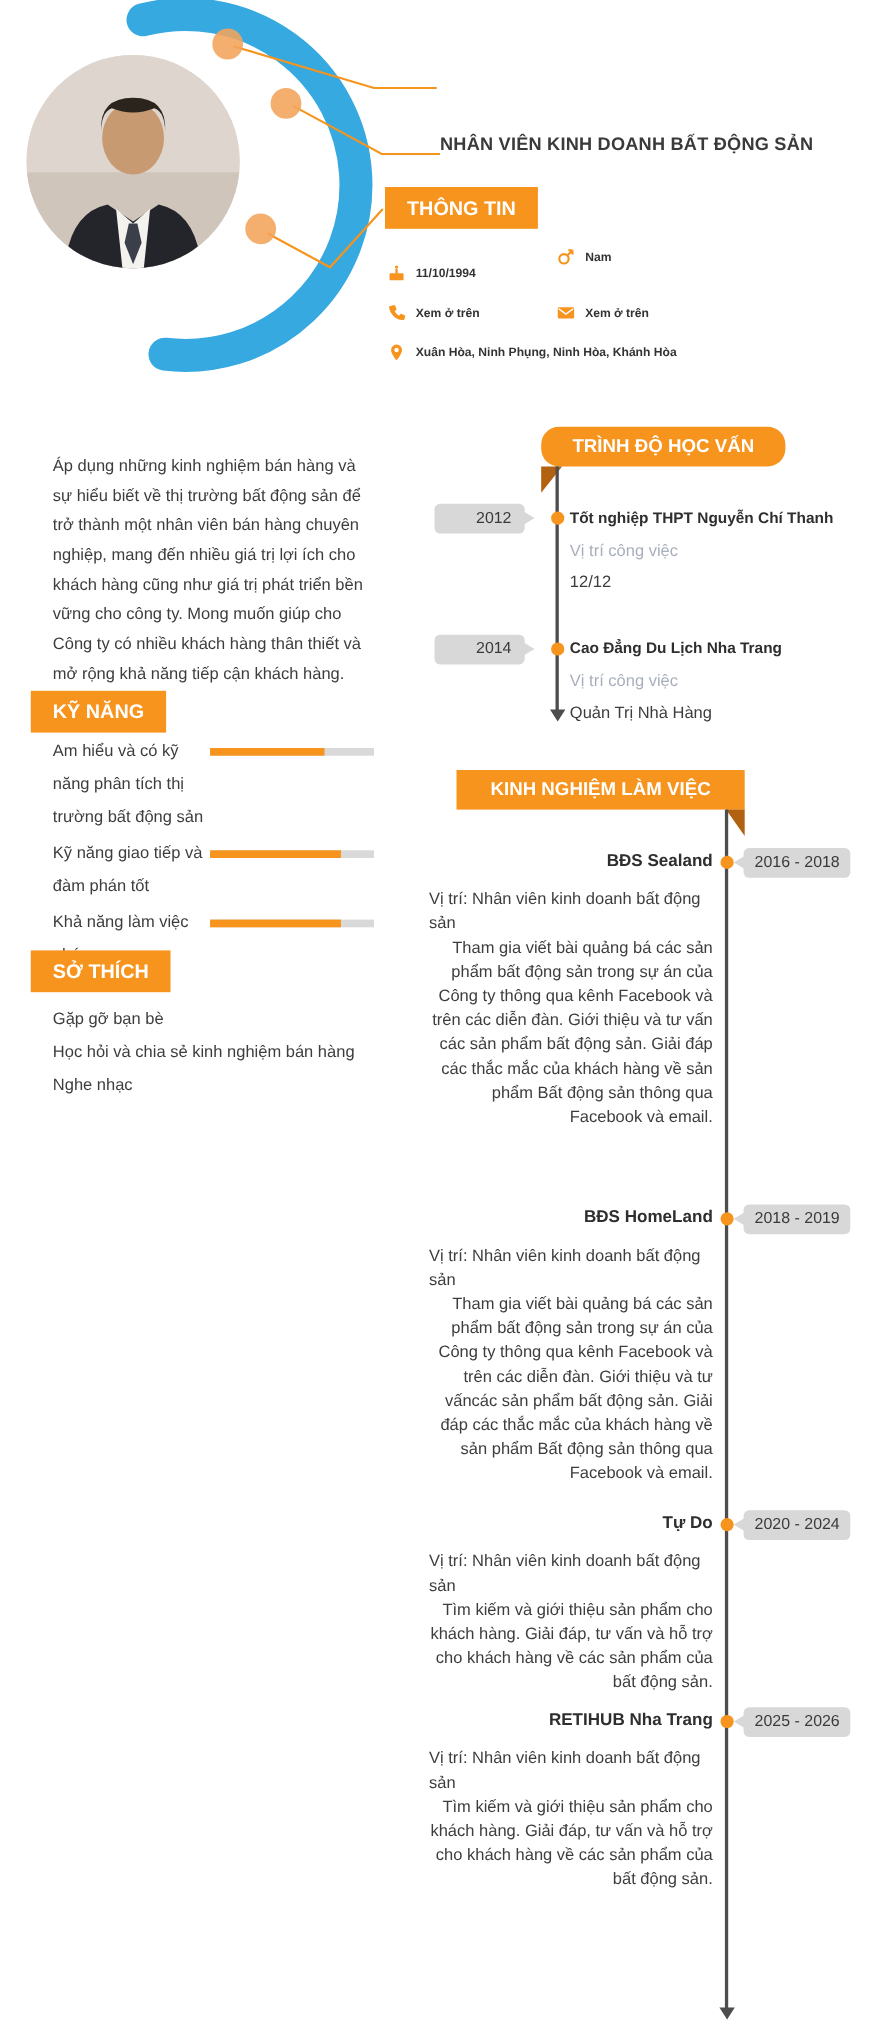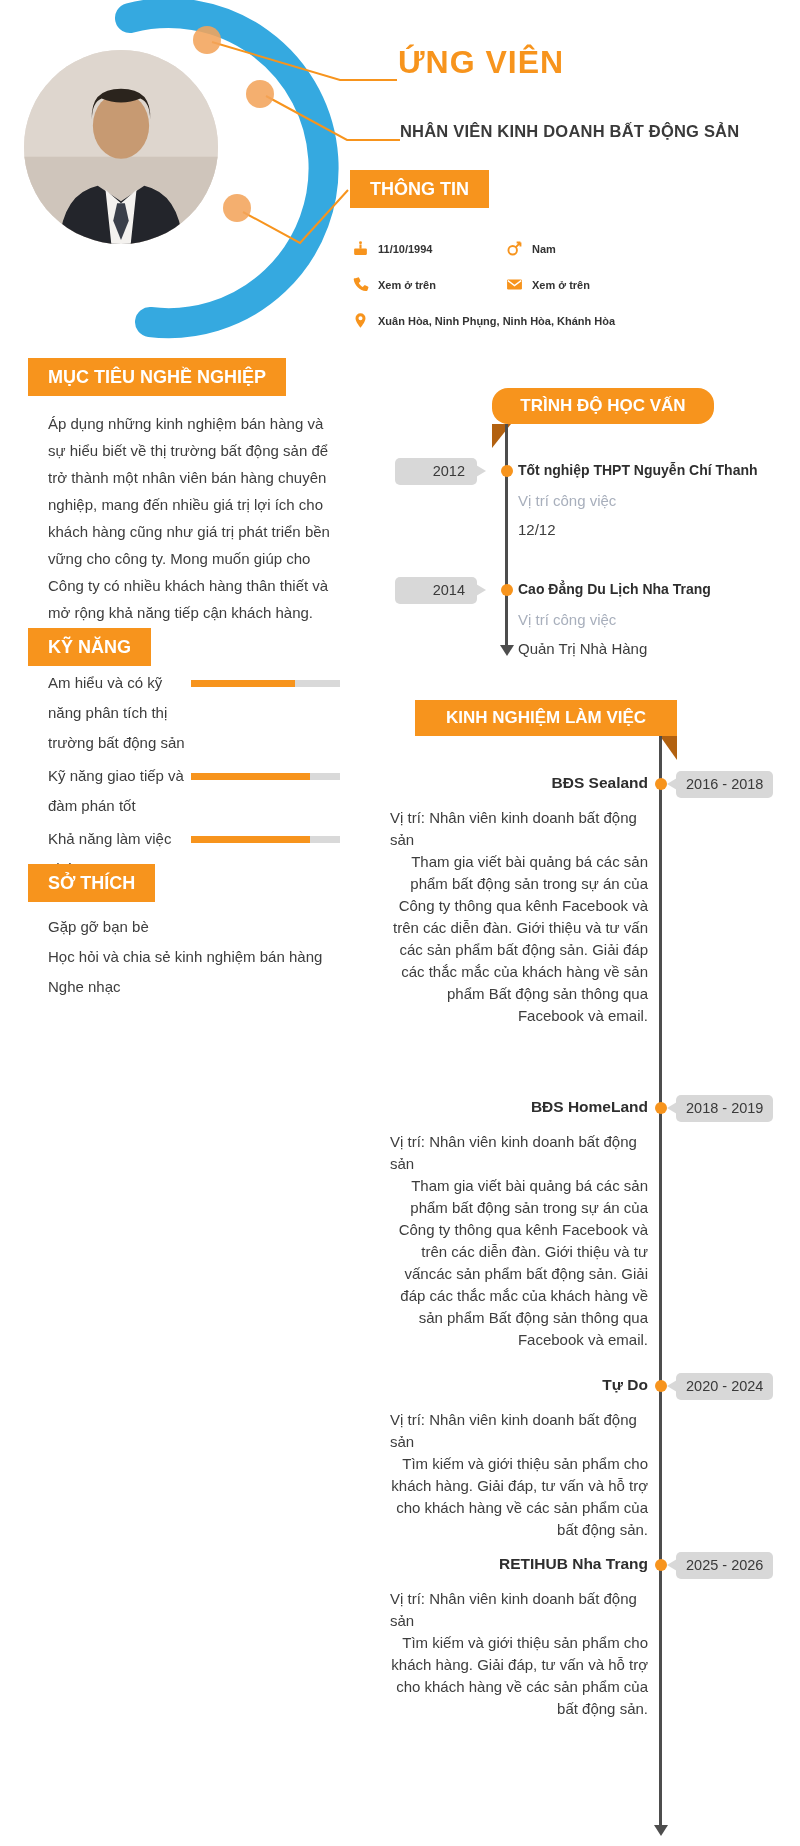"ỨNG VIÊN" div.cv-title { html: <div>ỨNG VIÊN</div> -> none }
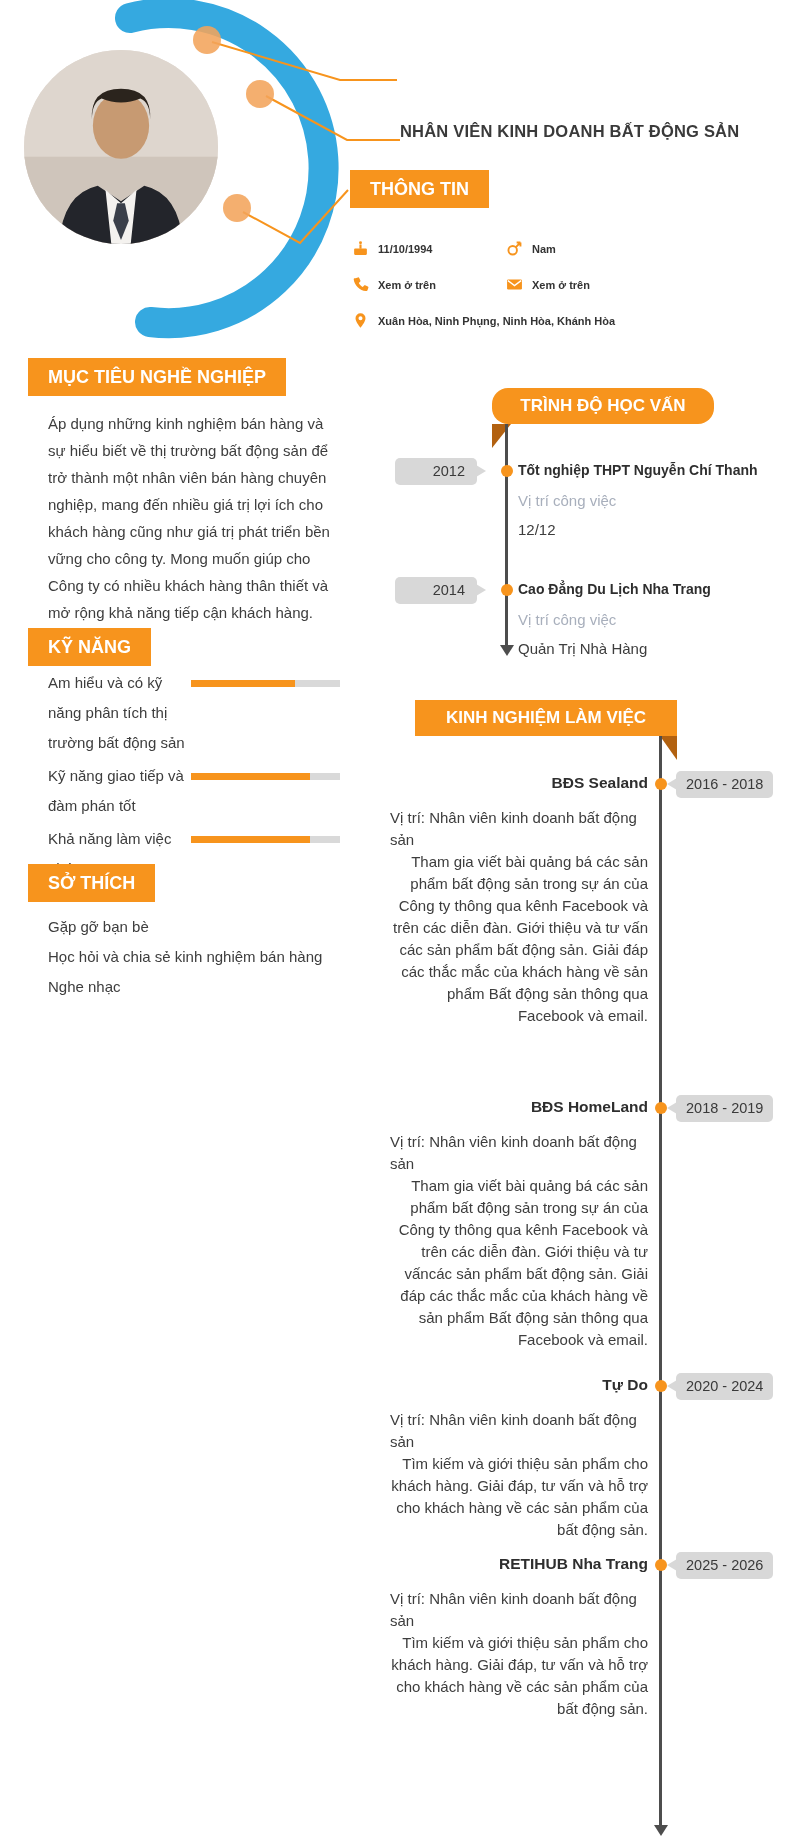"Nam" div.info-row { top: 208px -> 193px }
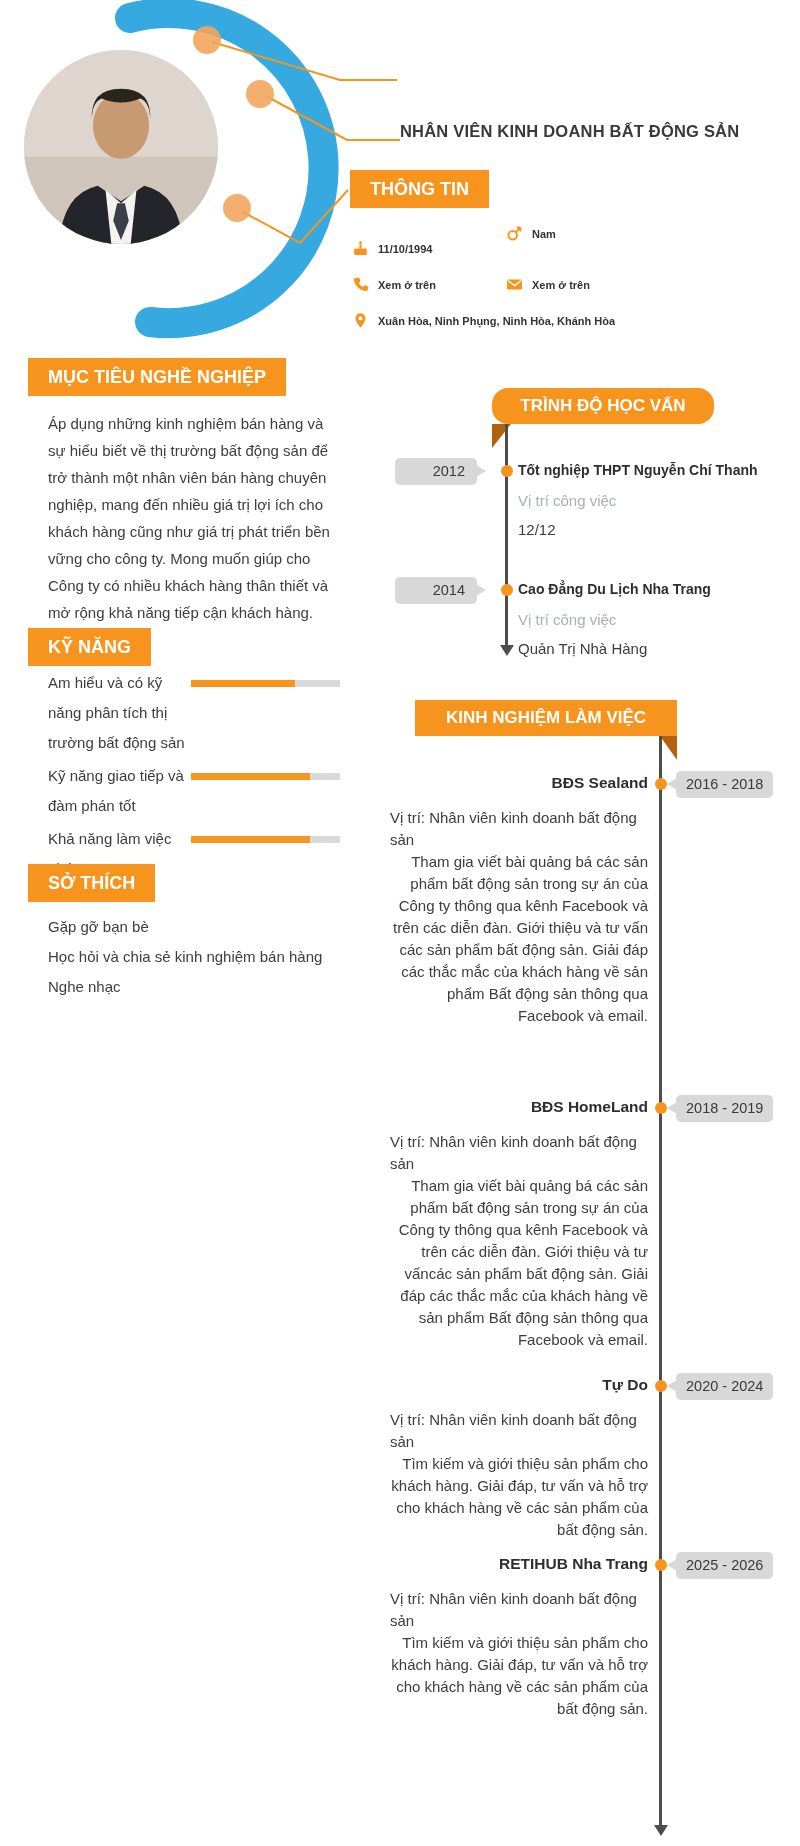"MỤC TIÊU NGHỀ NGHIỆP" div.sec-h { html: <div>MỤC TIÊU NGHỀ NGHIỆP</div> -> none }
